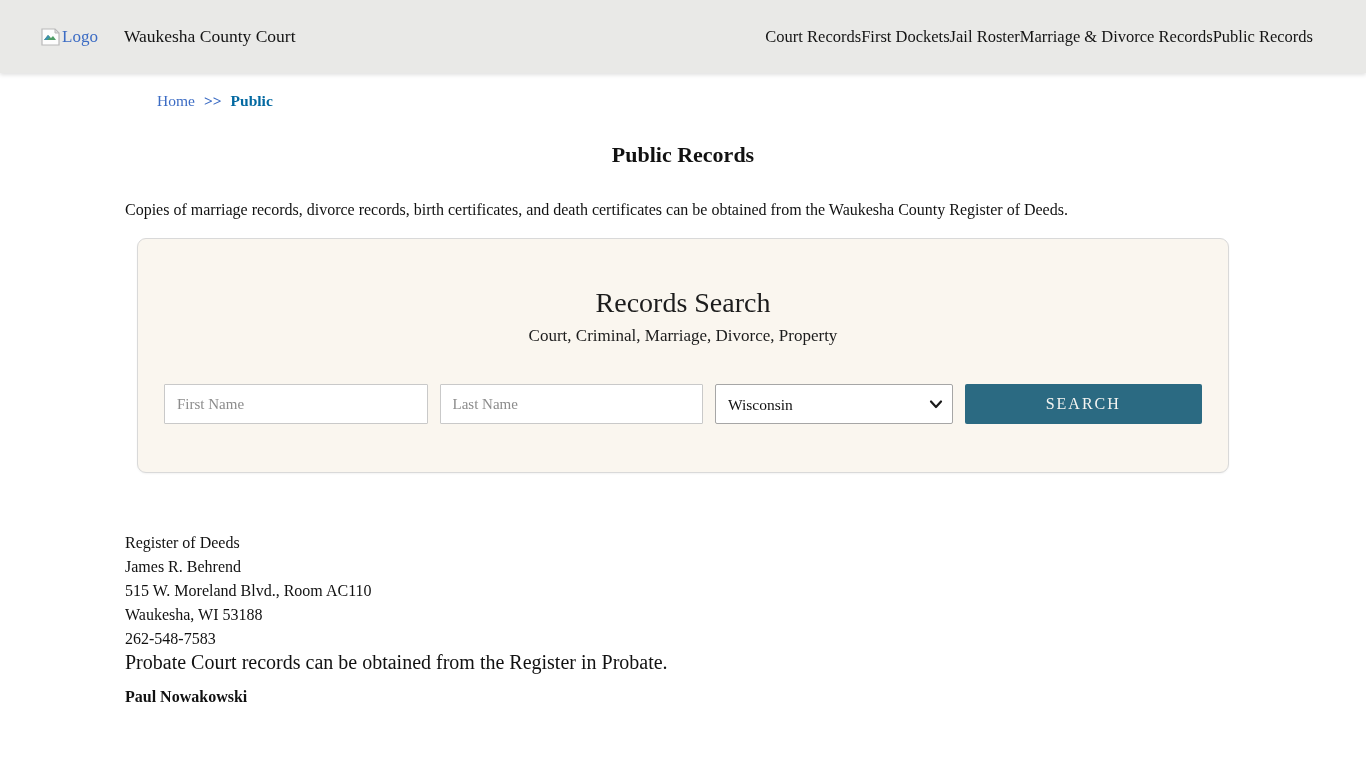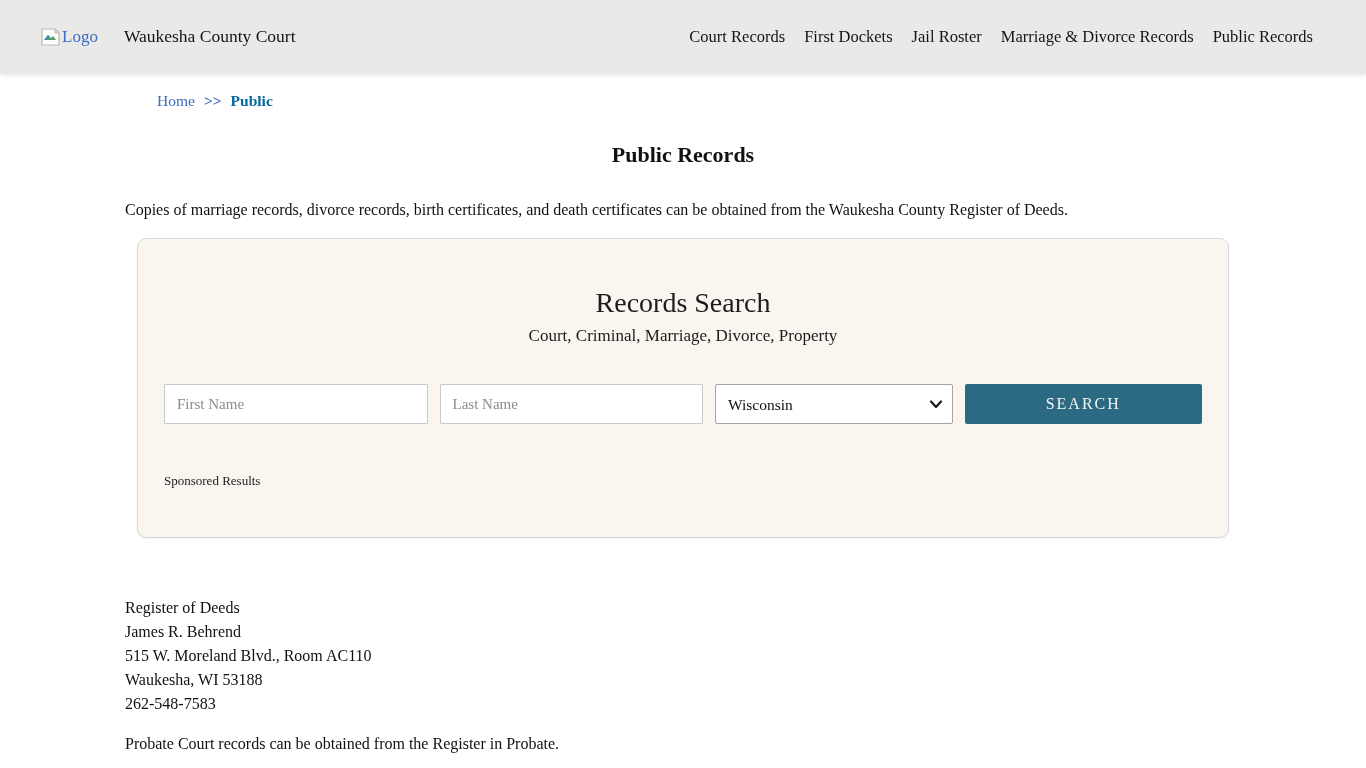"Court Records" .nav { gap: 19px -> none }
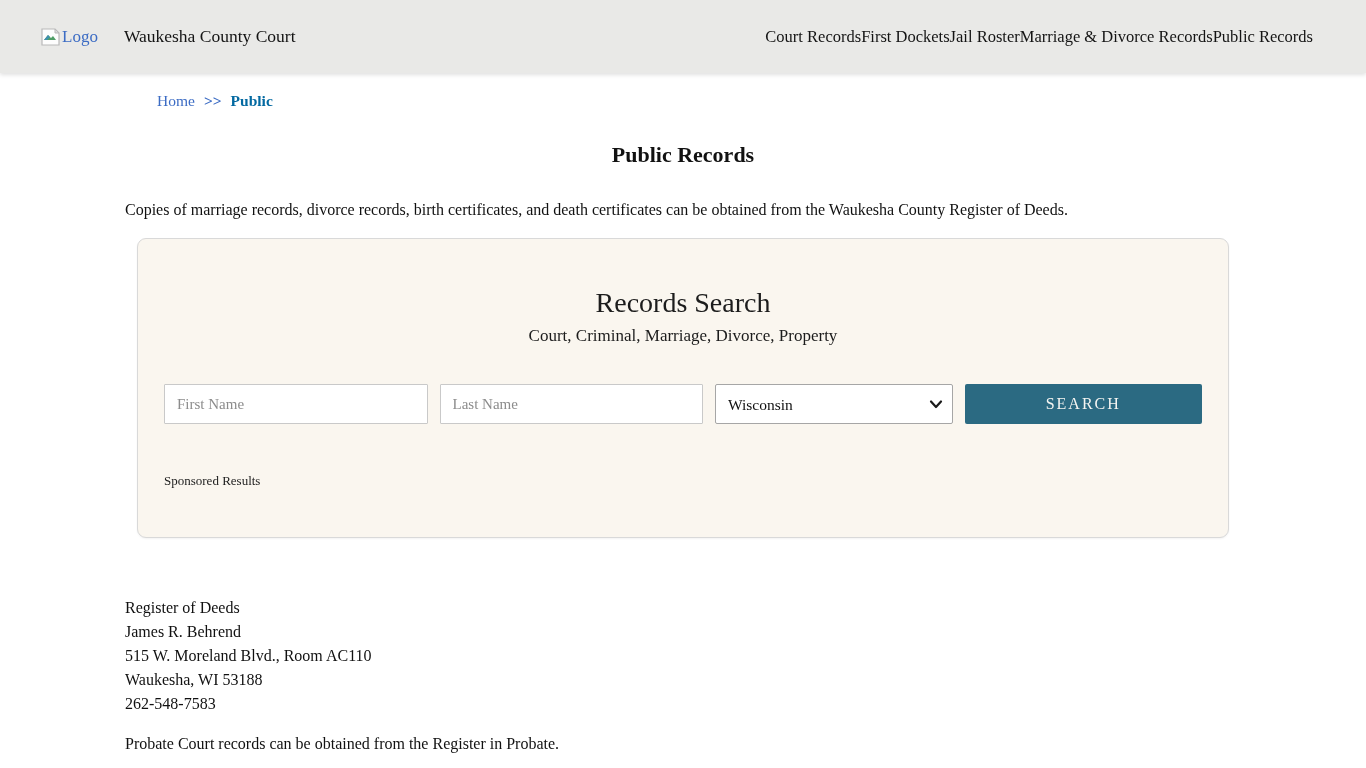"Sponsored Results" div.sponsored { html: <div>Sponsored Results</div> -> none }
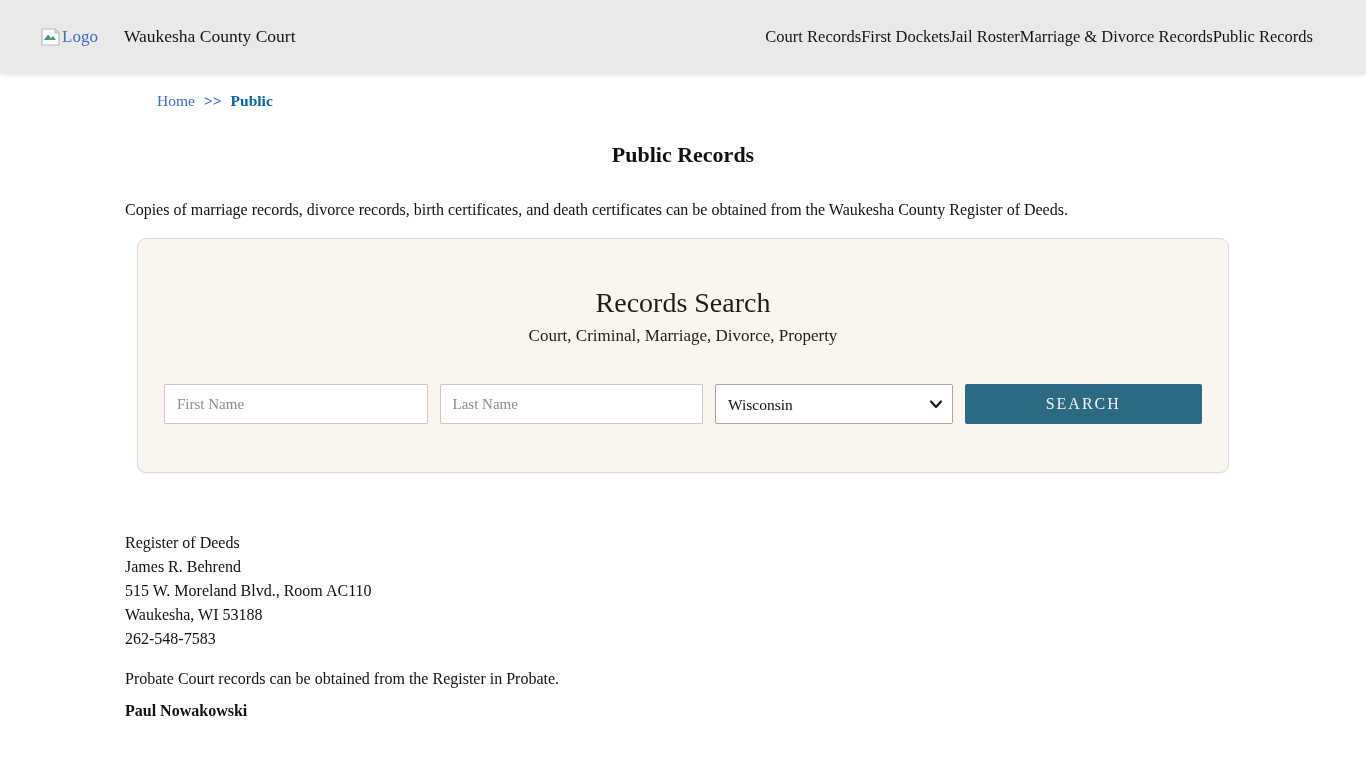"Probate Court records can be" .probate-note { font-size: 16px -> 20px; margin-top: 19px -> none }
